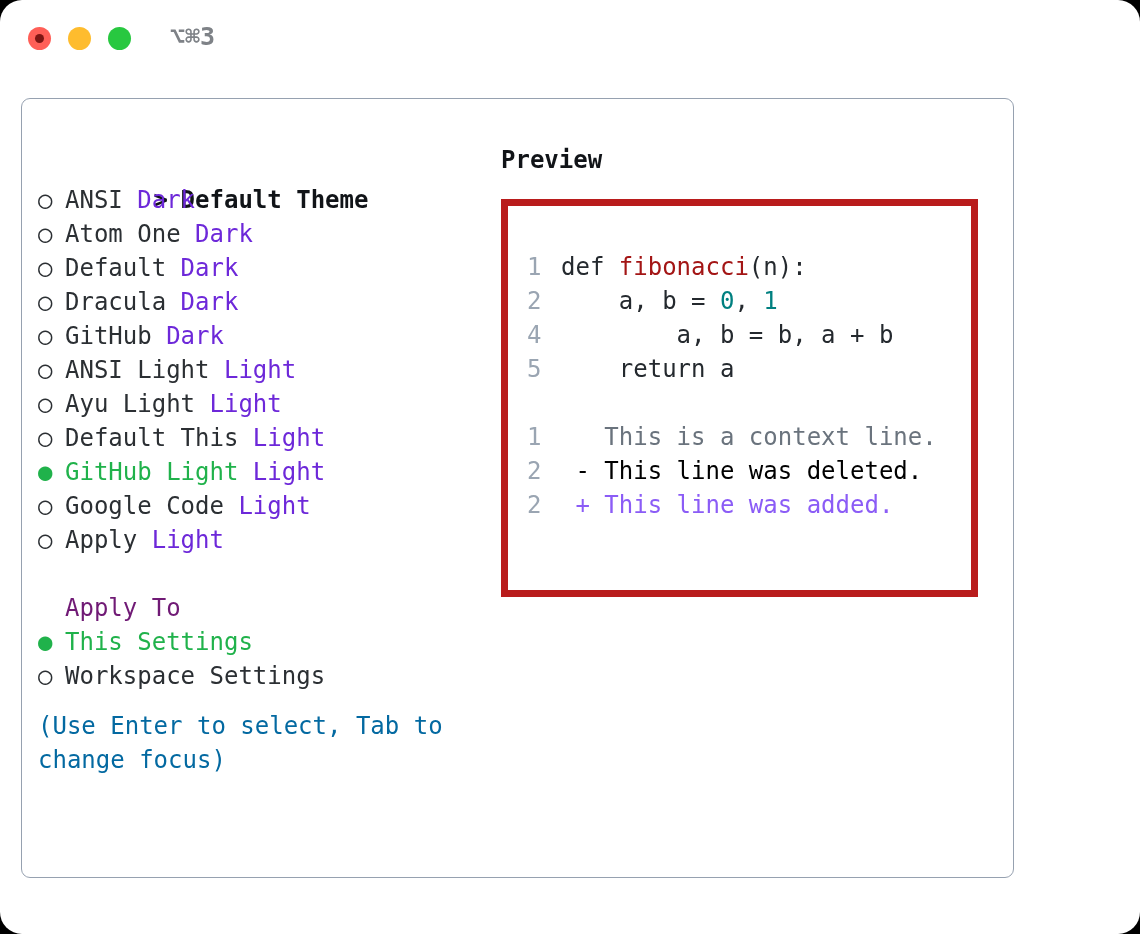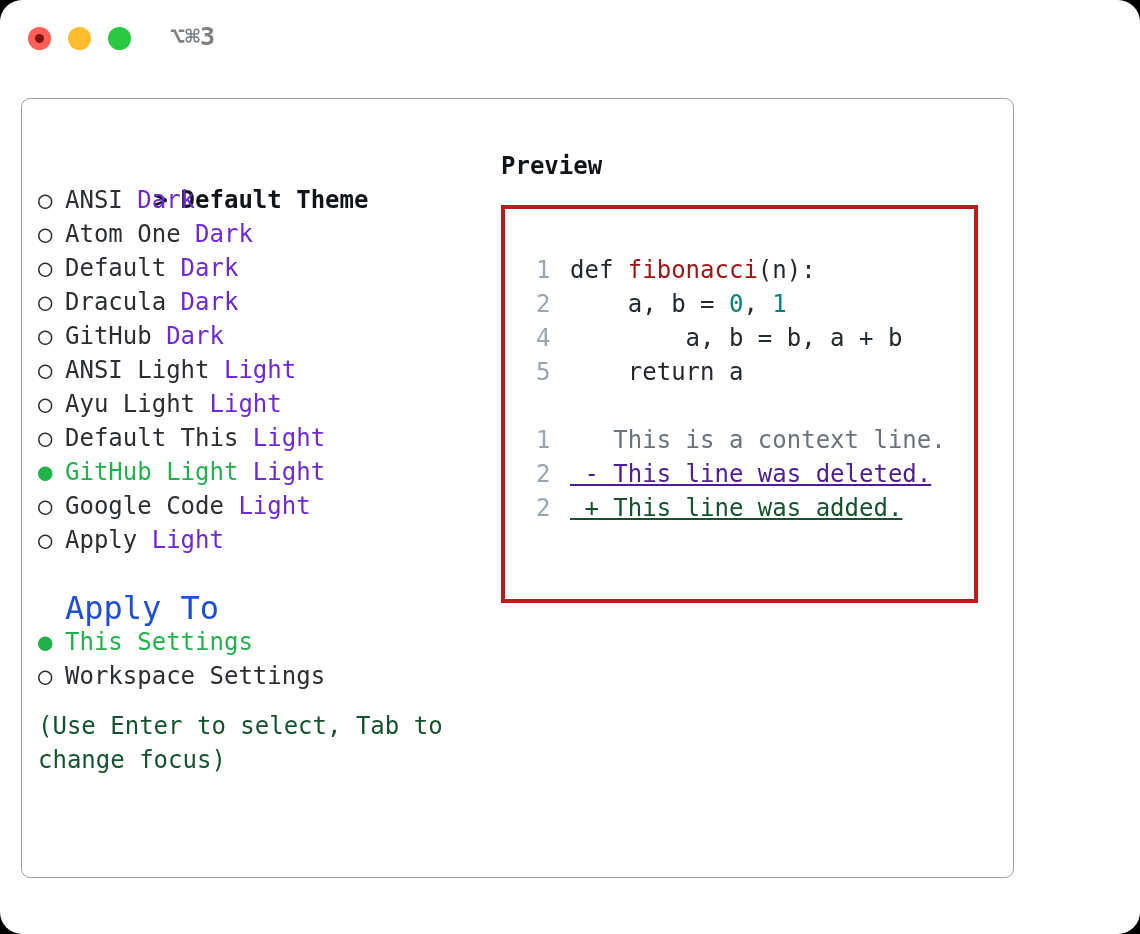"Preview" #right-col { top: 50px -> 44px }
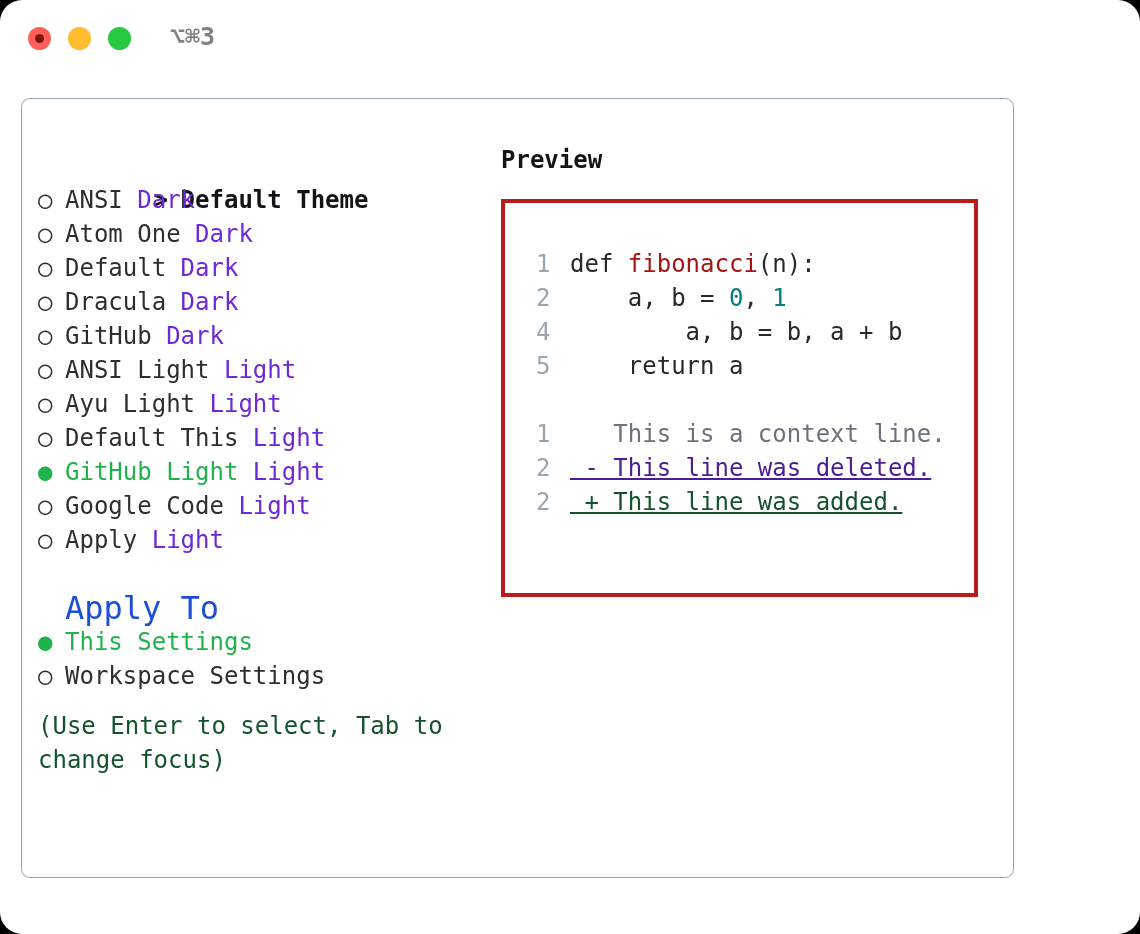"1 def fibonacci(n):" #preview-box { border: 4px solid #b91c1c -> 7px solid #b91c1c; padding: 44px 0 0 12px -> 44px 0 0 0 }
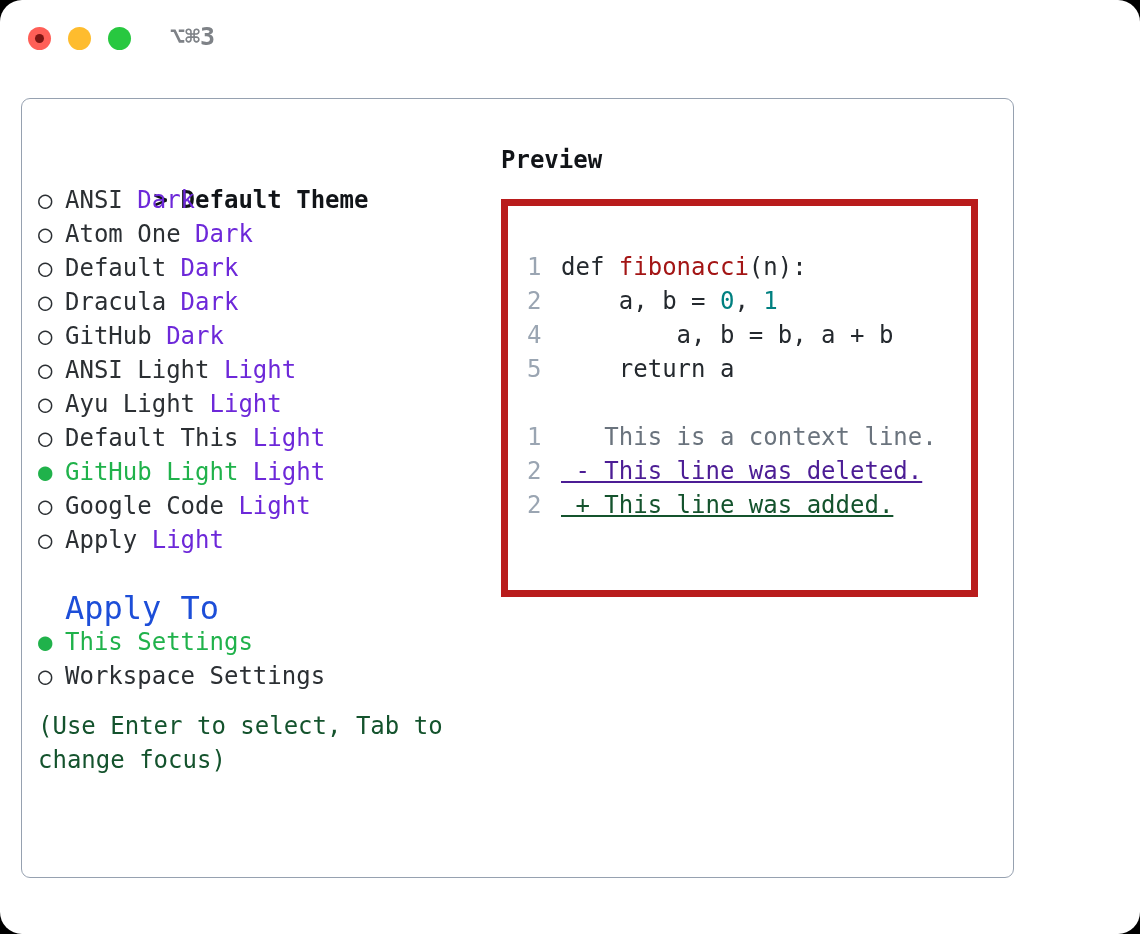"- This line was deleted." .diff-del { color: #4c1d95 -> #000000; text-decoration: underline -> none }
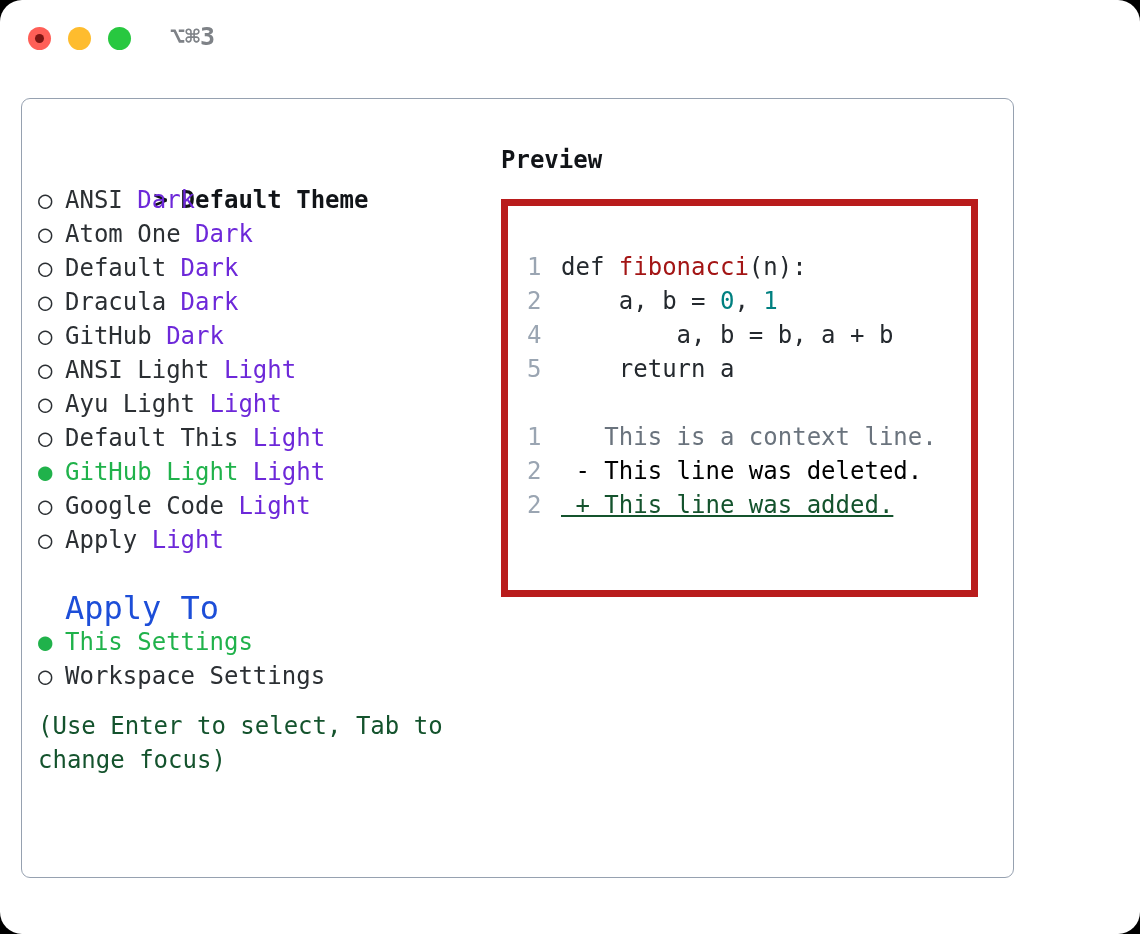"+ This line was added." .diff-add { color: #14532d -> #8b5cf6; text-decoration: underline -> none }
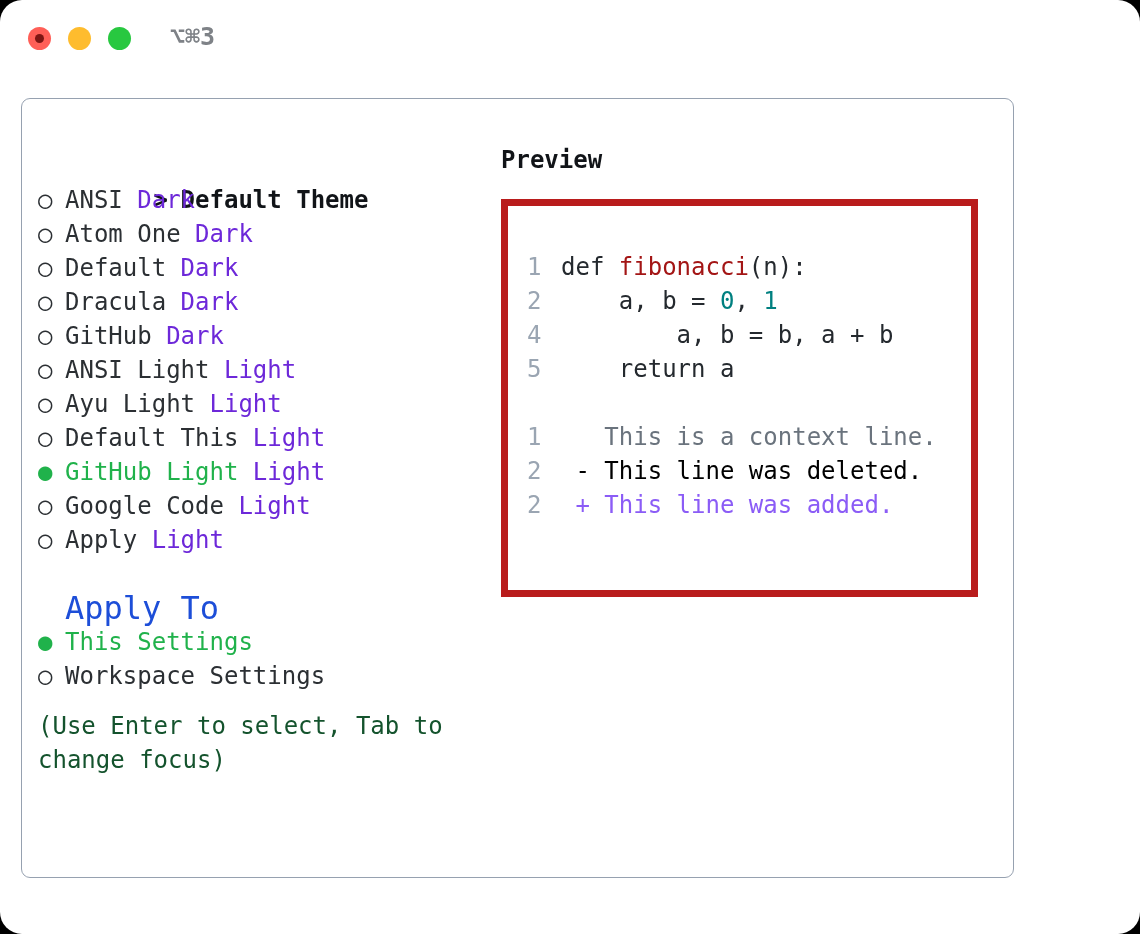"Apply To" .group-title { color: #1d4ed8 -> #701a75; font-size: 32px -> 24px }
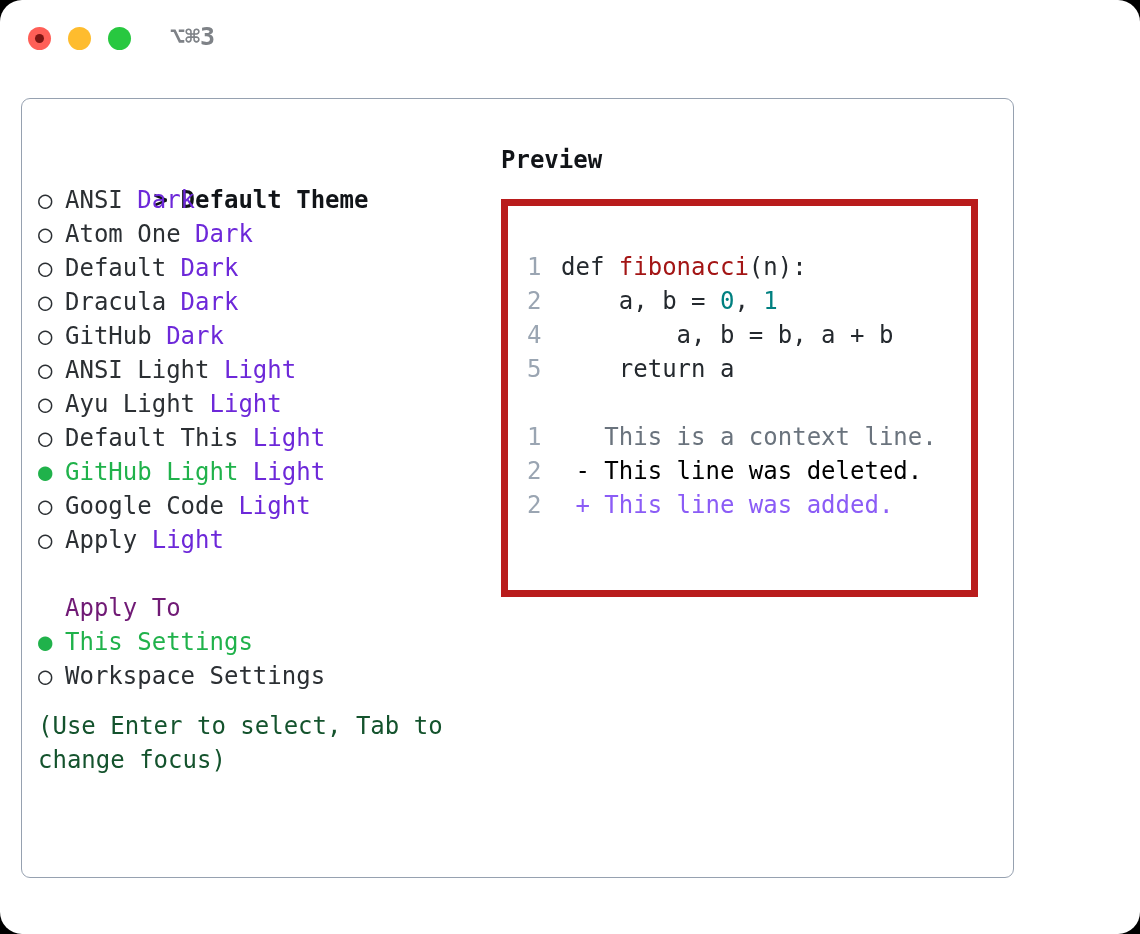"(Use Enter to select, Tab" #hint { color: #14532d -> #0369a1 }
